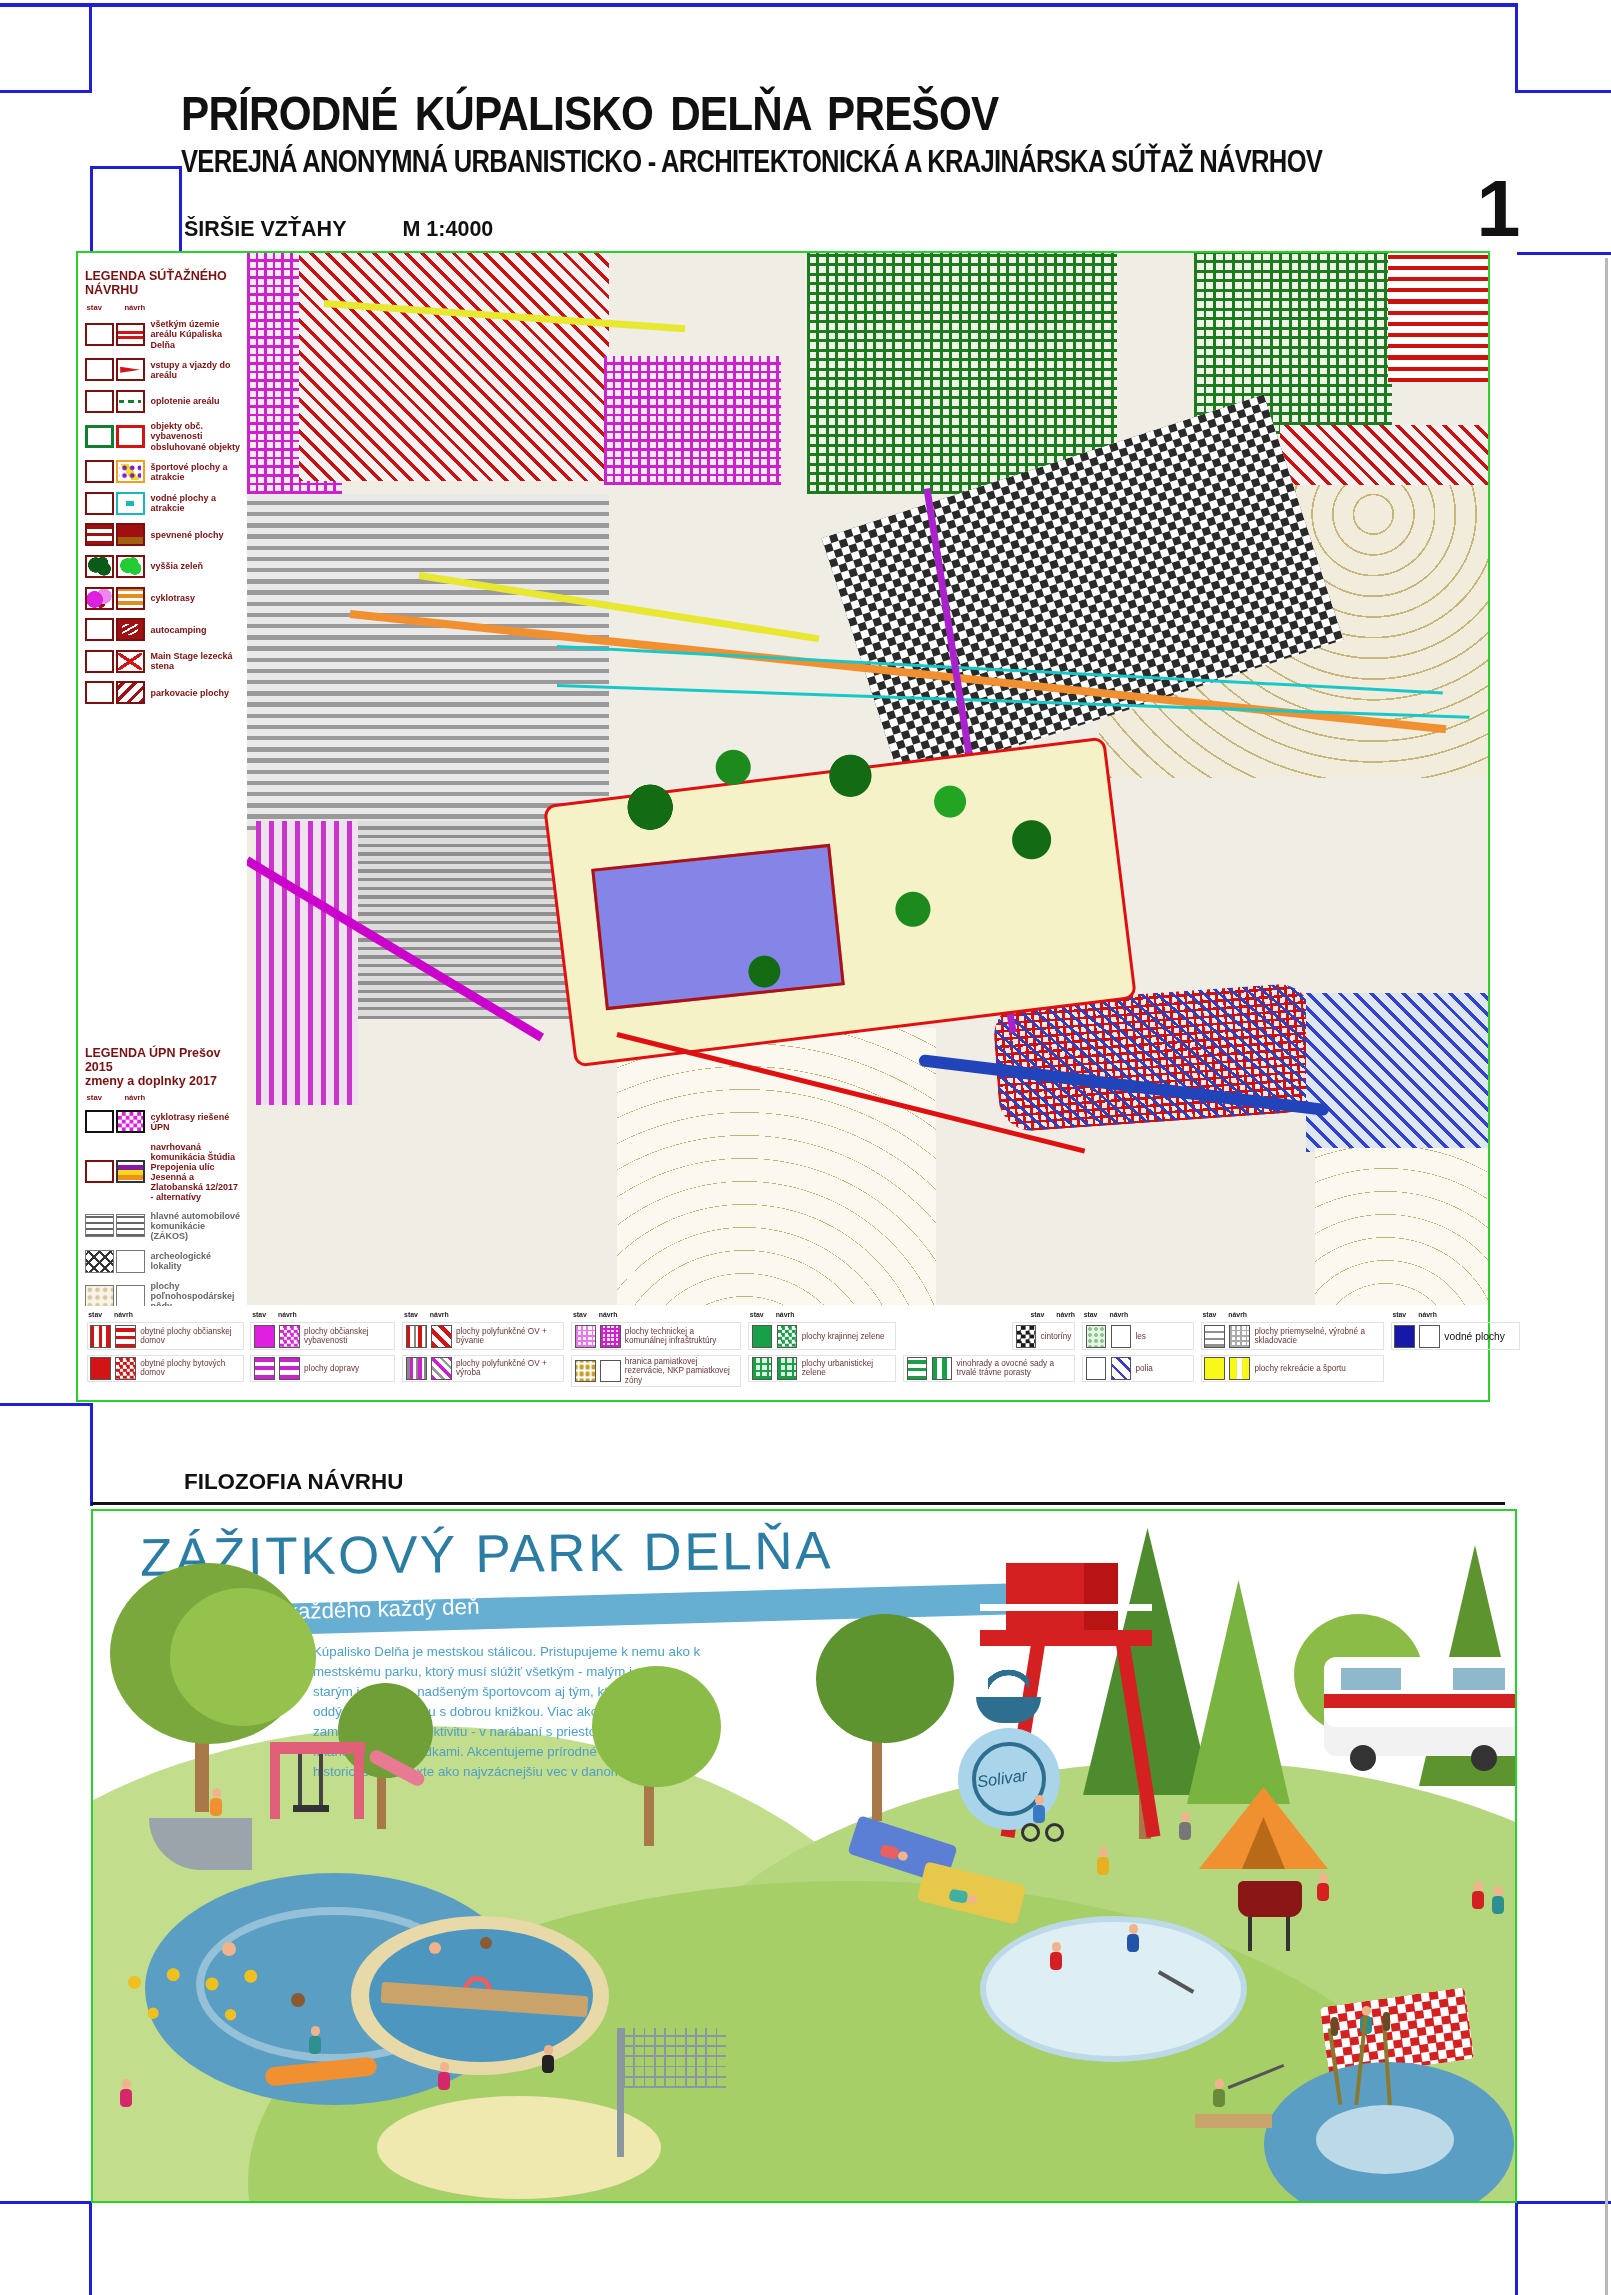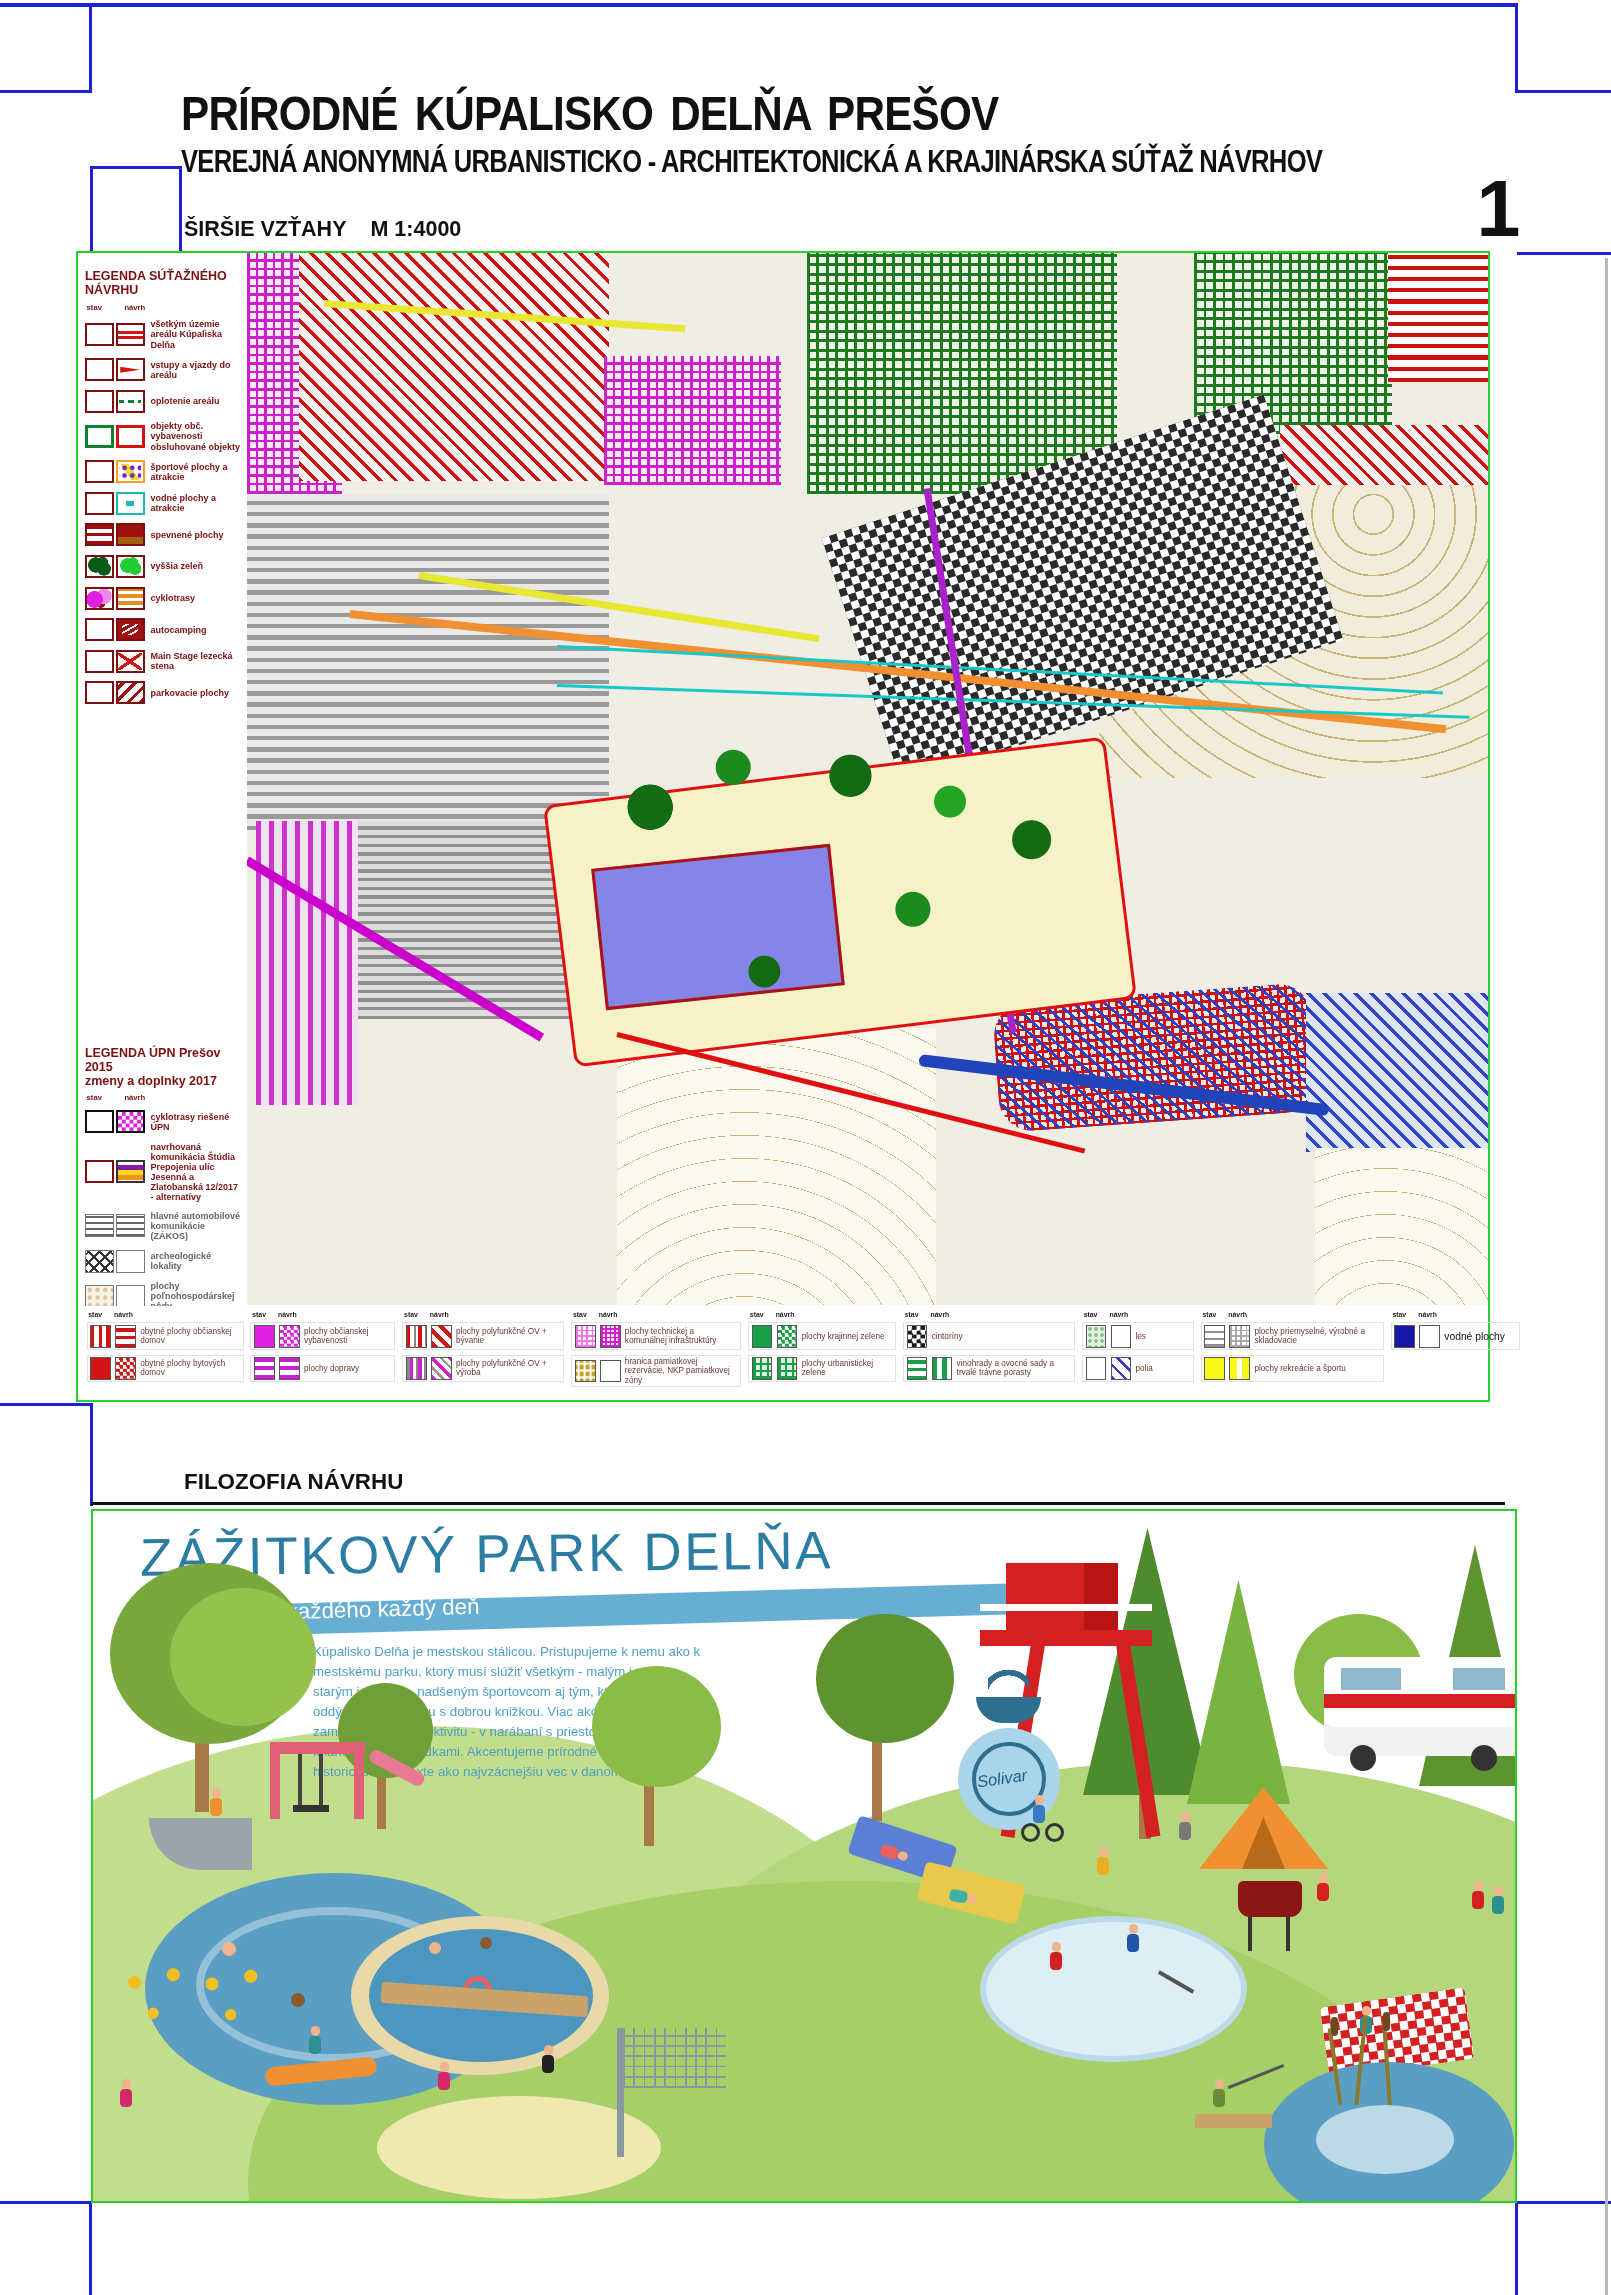"M 1:4000" #section-label .scale { margin-left: 24px -> 56px }
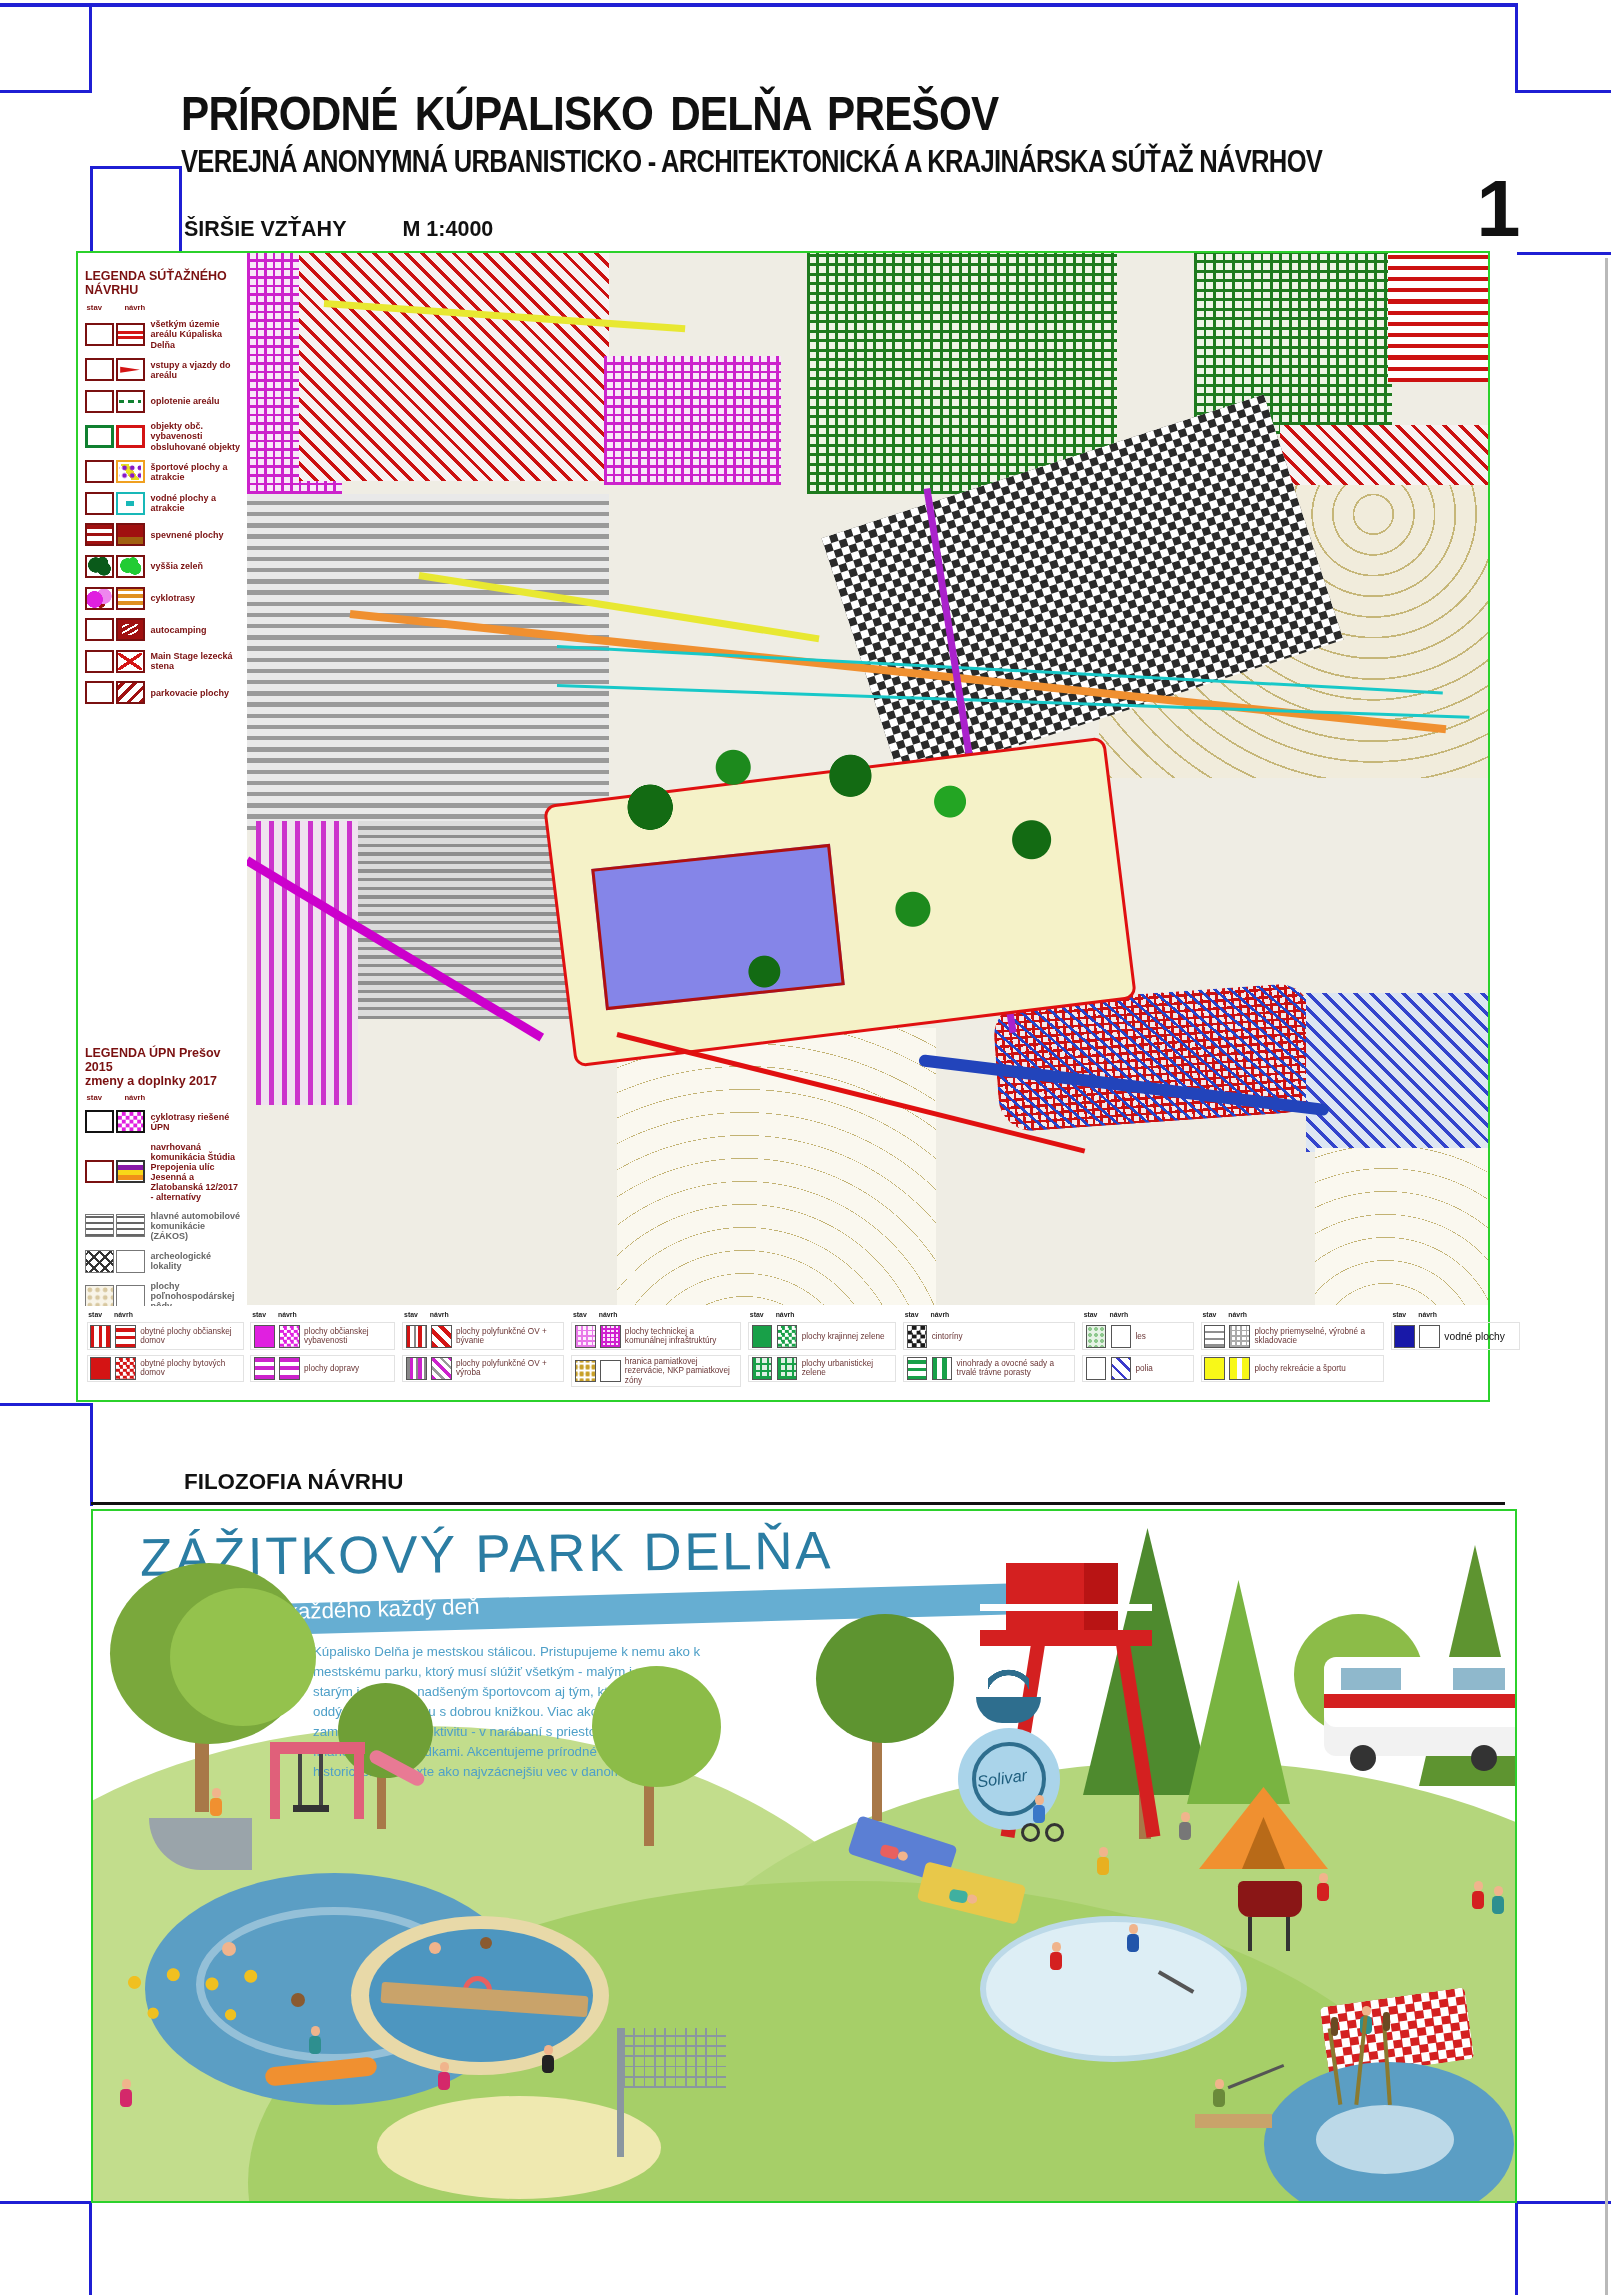"cintoríny" div.strip-col { align-items: none -> flex-end }
